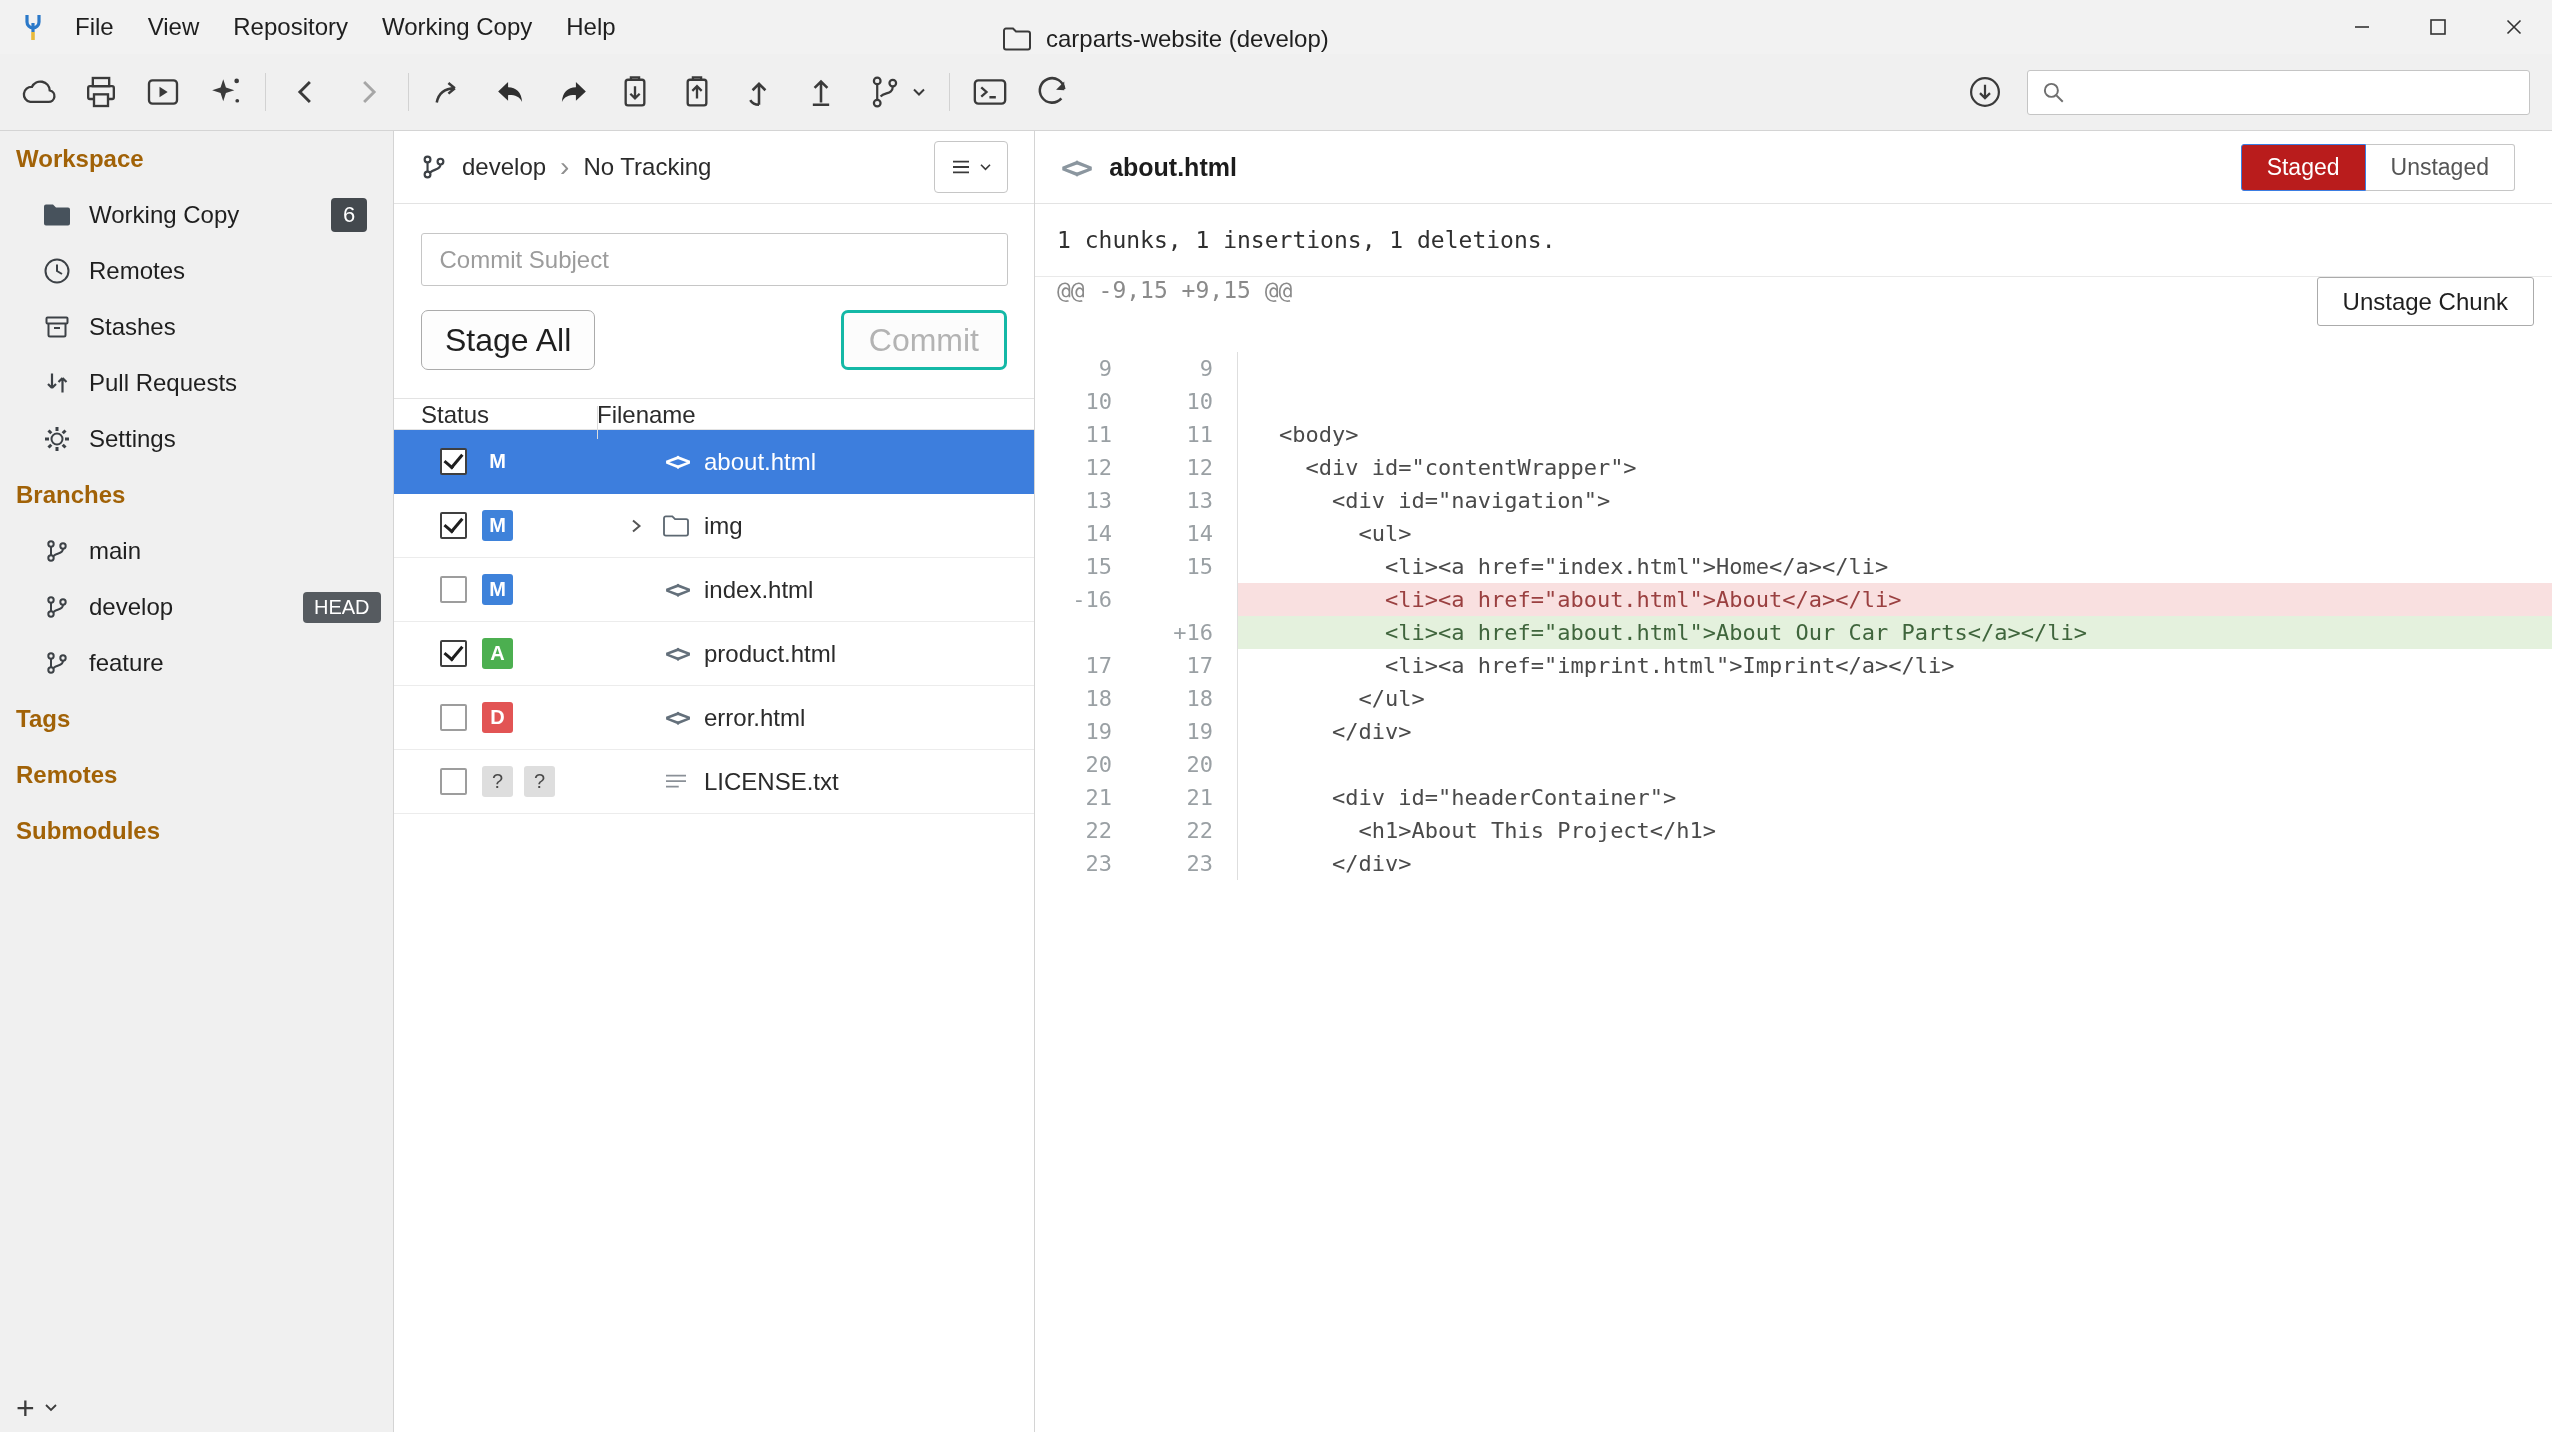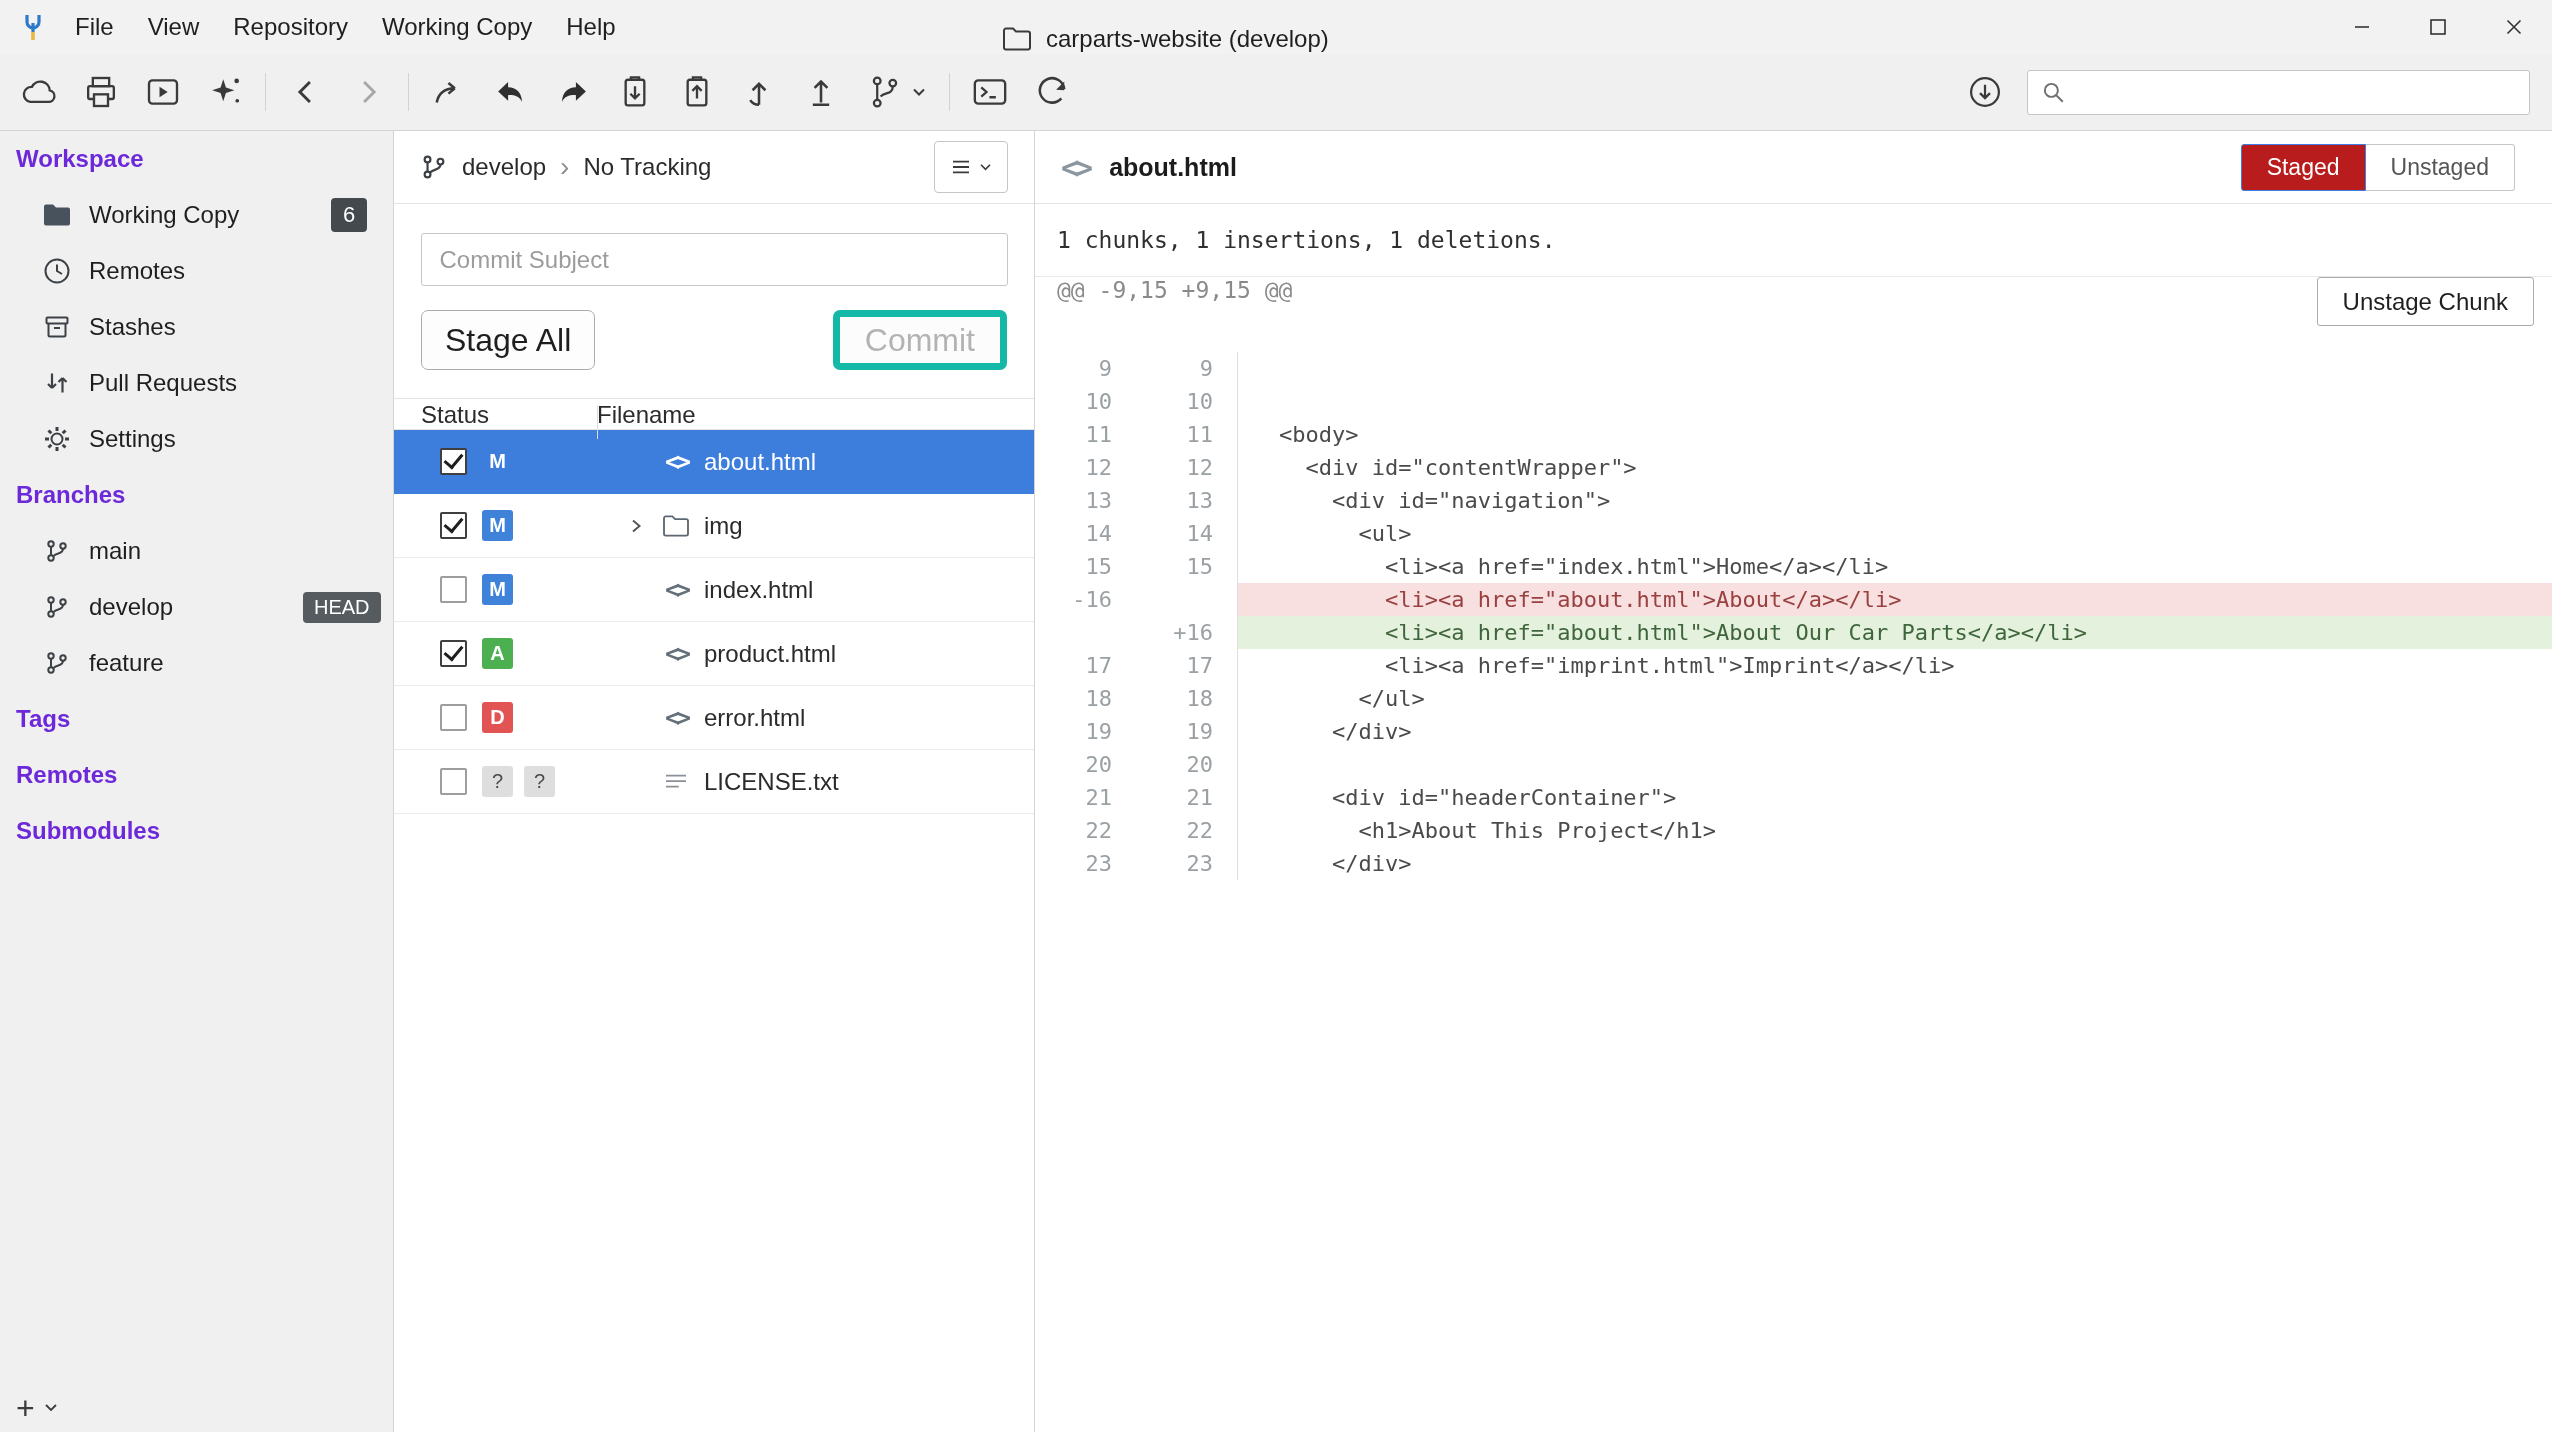"Workspace" .side-header { color: #6d28d9 -> #a16207 }
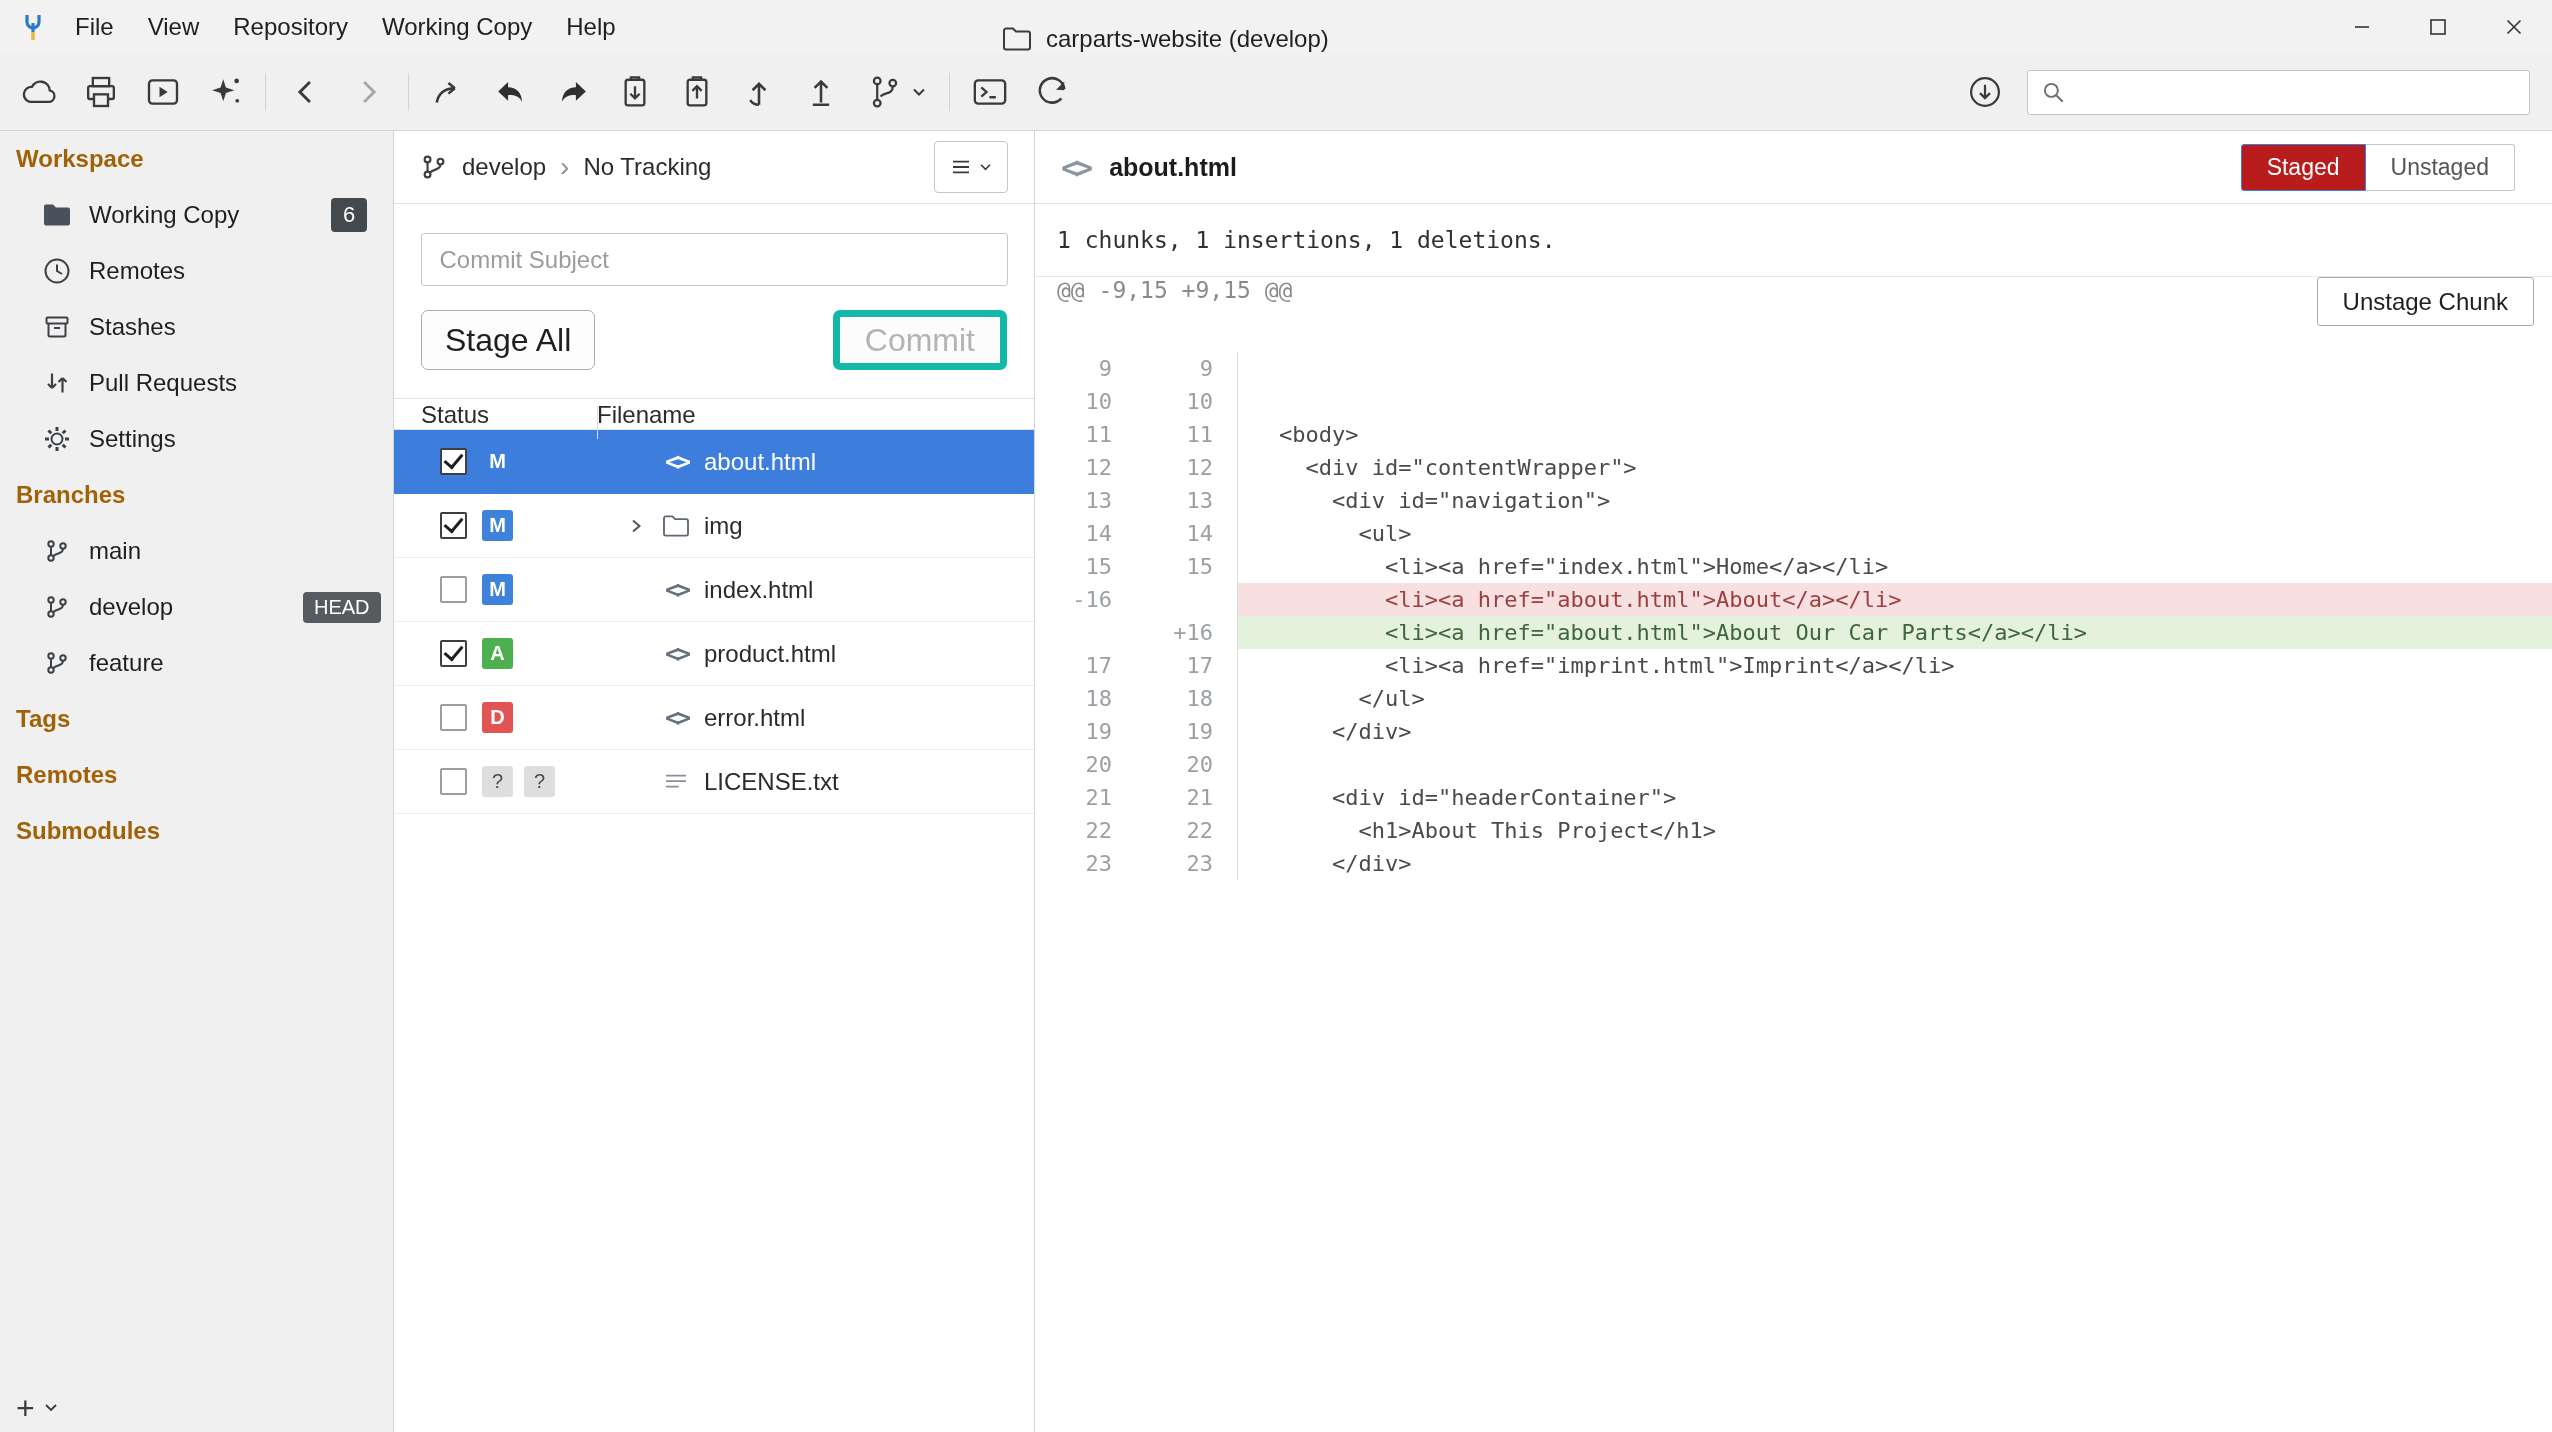"Commit" .commit-btn { border: 7px solid #14b8a6 -> 3px solid #14b8a6 }
